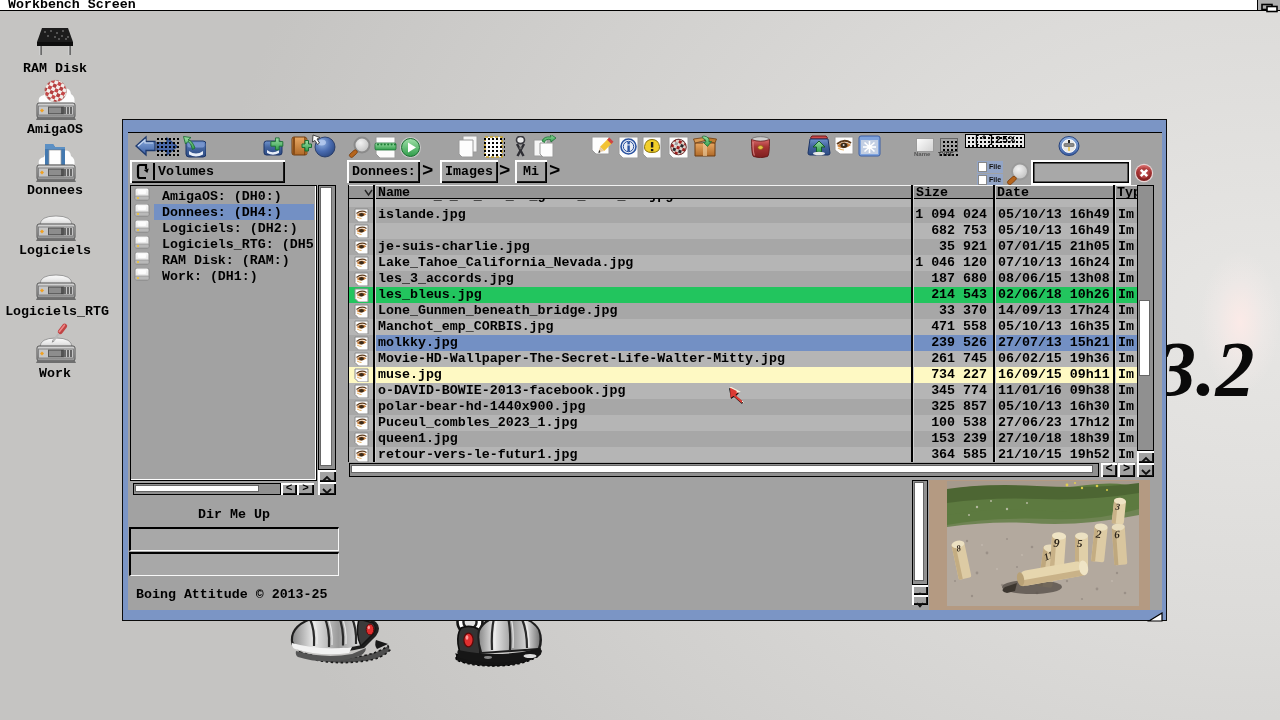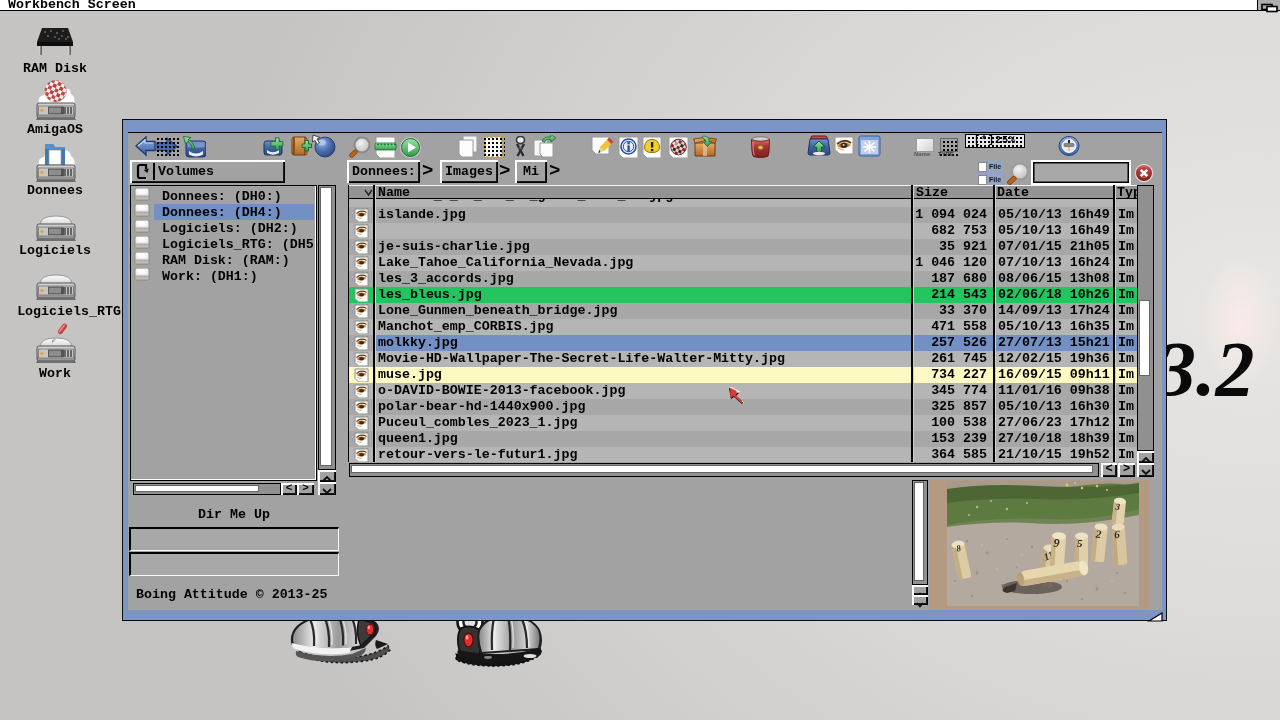"Donnees: (DH0:)" div.ts { text: Donnees -> AmigaOS }
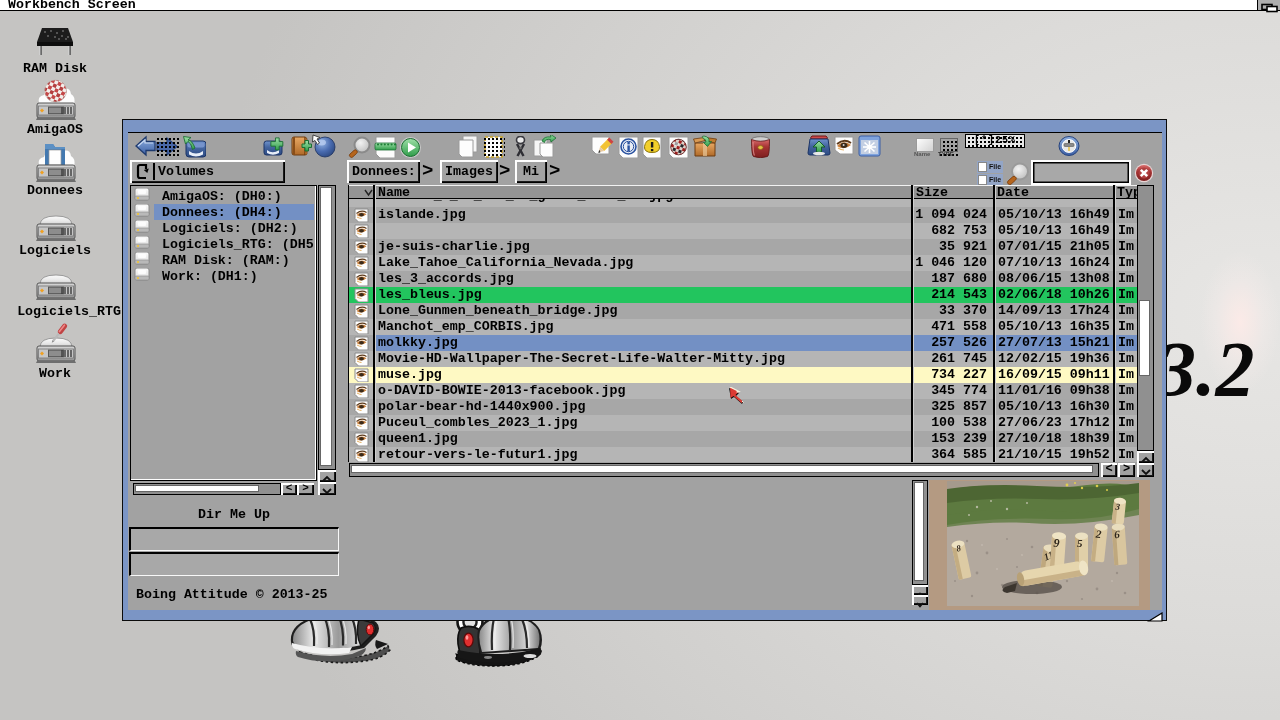"Logiciels_RTG" div.ts { left: 12px -> 0px }
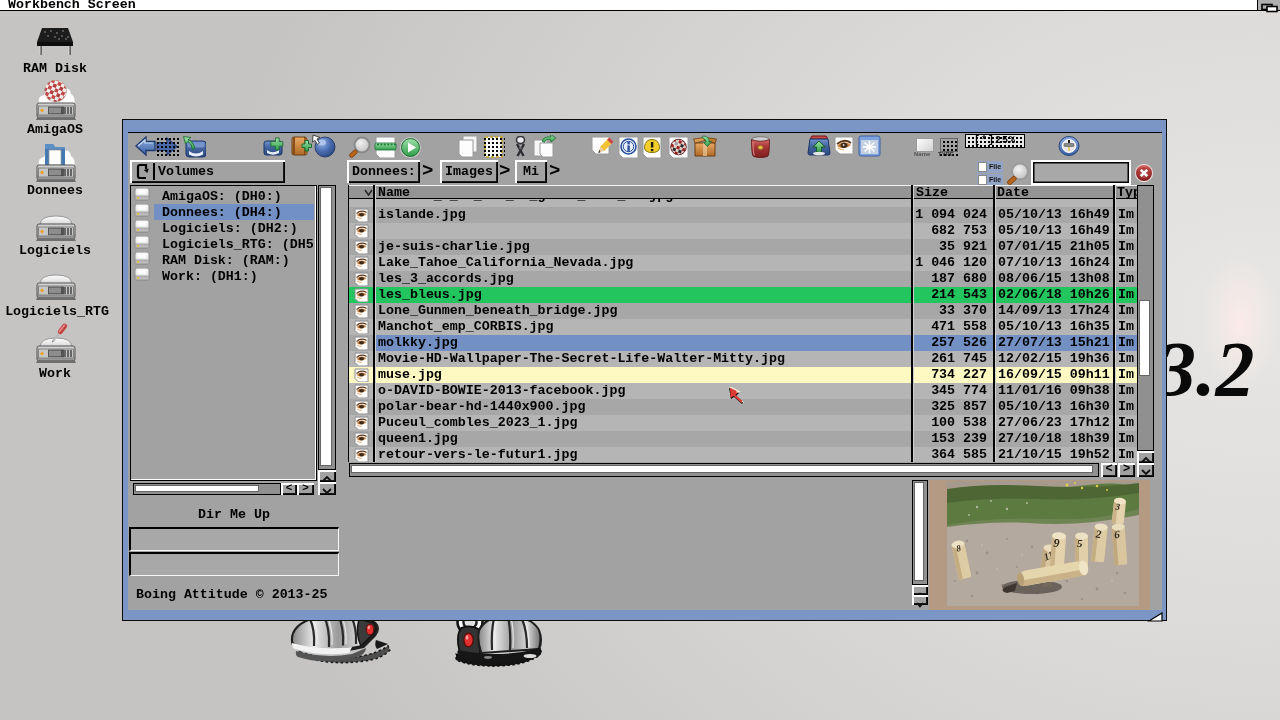"257 526" div.t { text: 257 526 -> 239 526 }
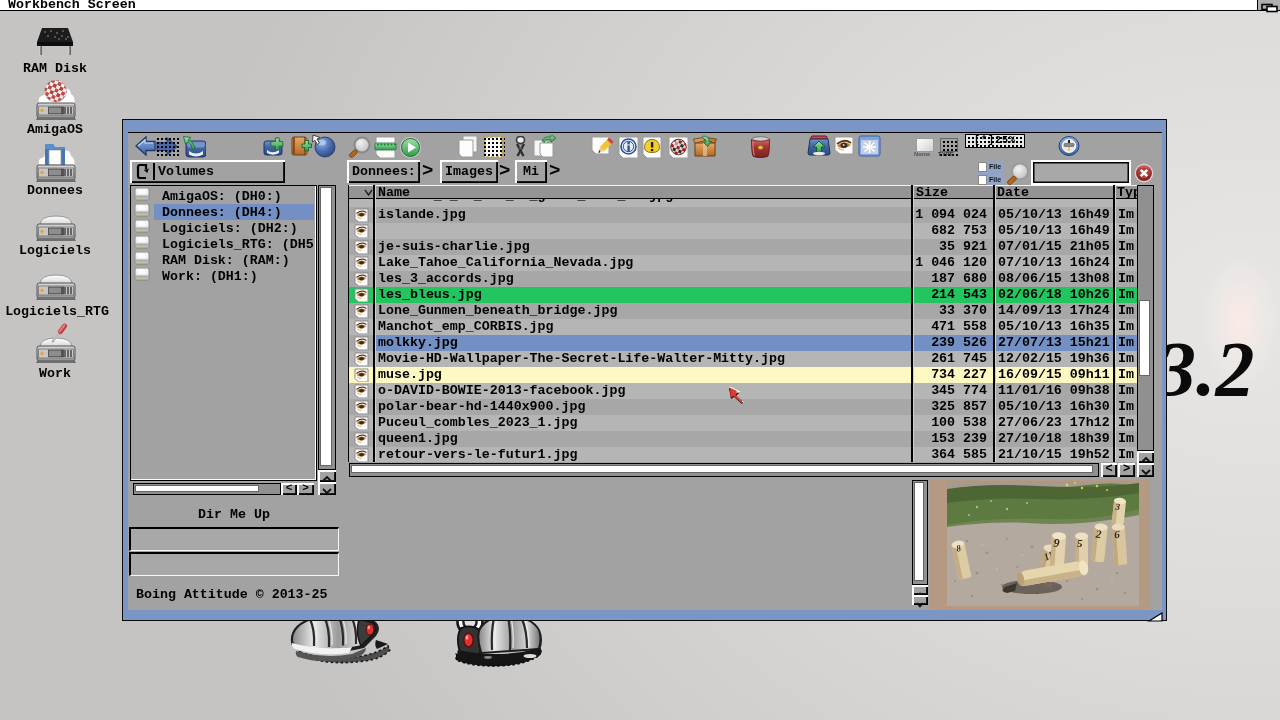"12/02/15 19h36" div.t { text: 12/02/15 -> 06/02/15 }
